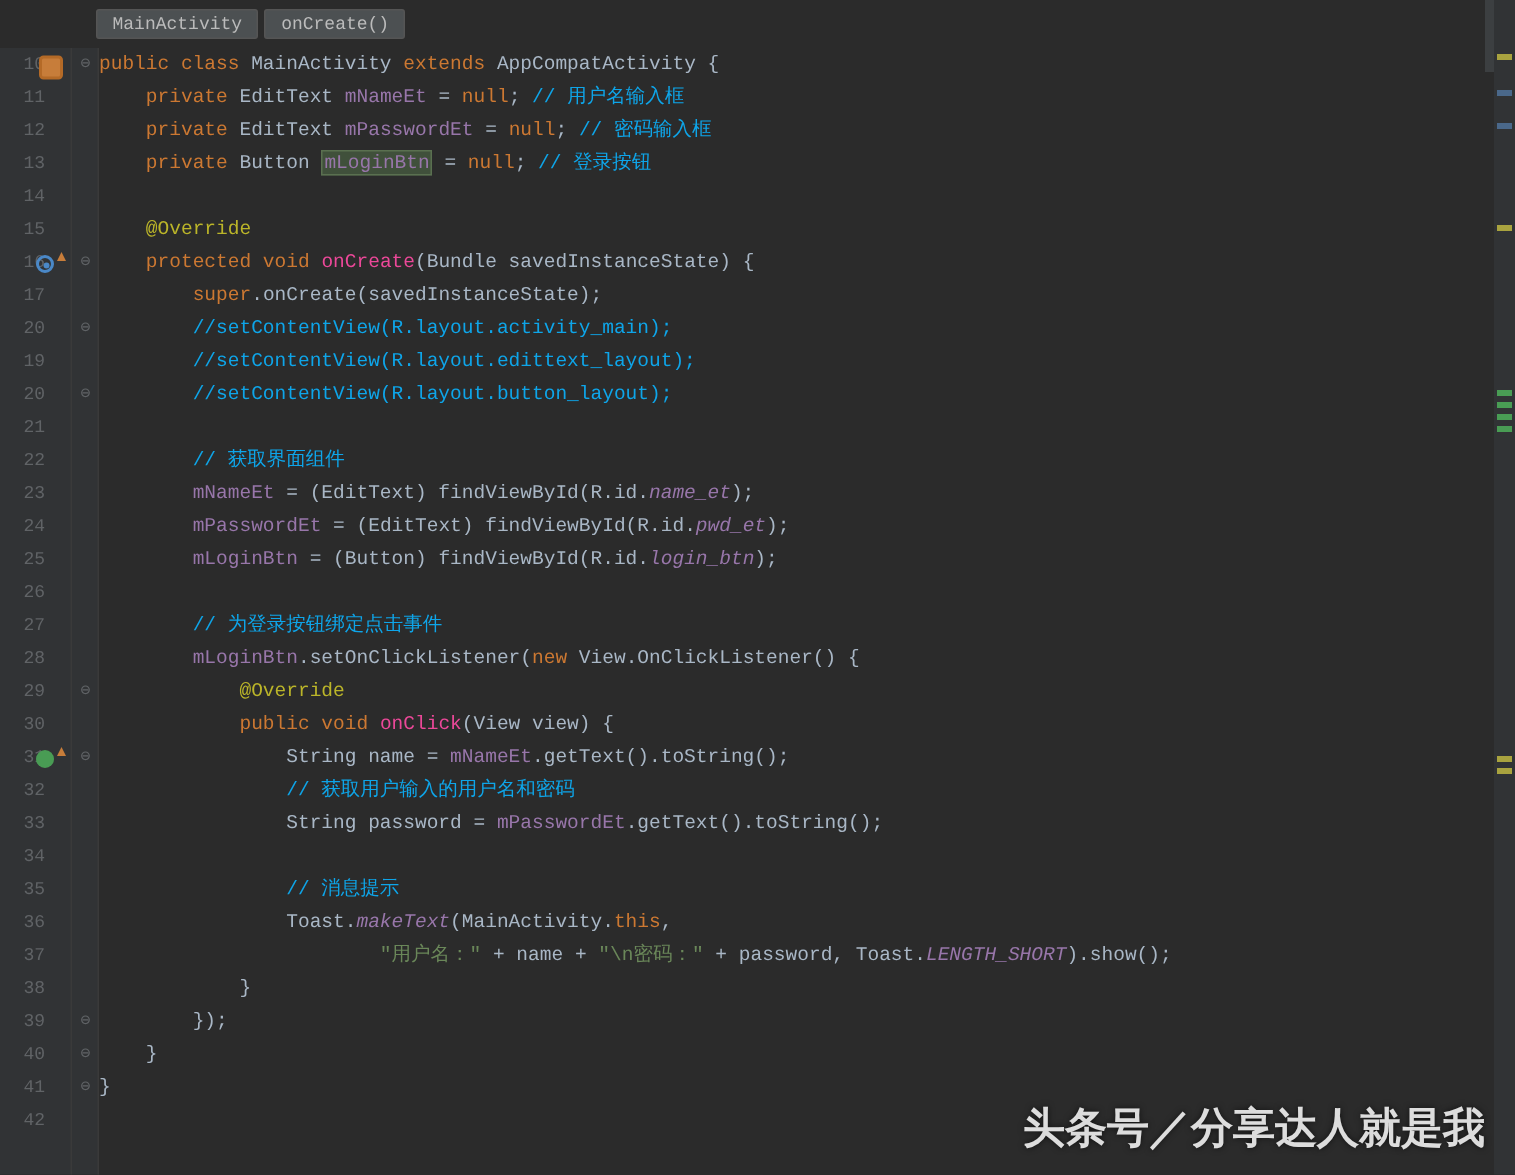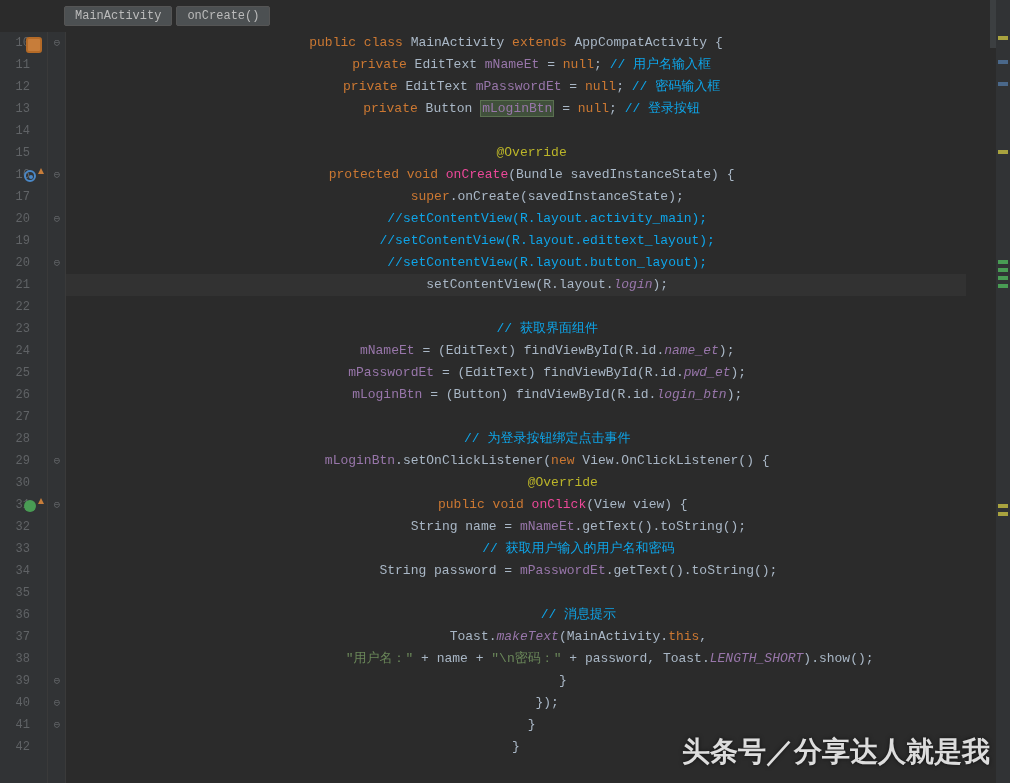"public class MainActivity extends" pre.line { text-align: center -> none }
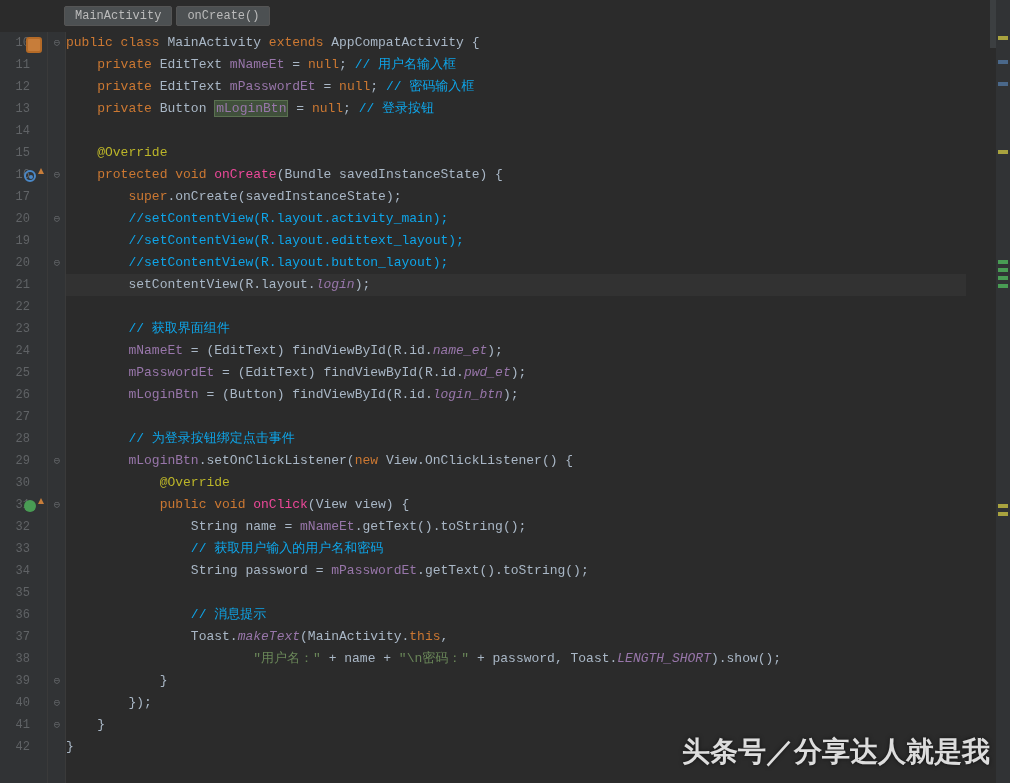"setContentView(R.layout.login);" pre.line { html: <pre><span> </span><span>setContentView(R.layout.</span><span>login</span><span>);</span></pre> -> none }
